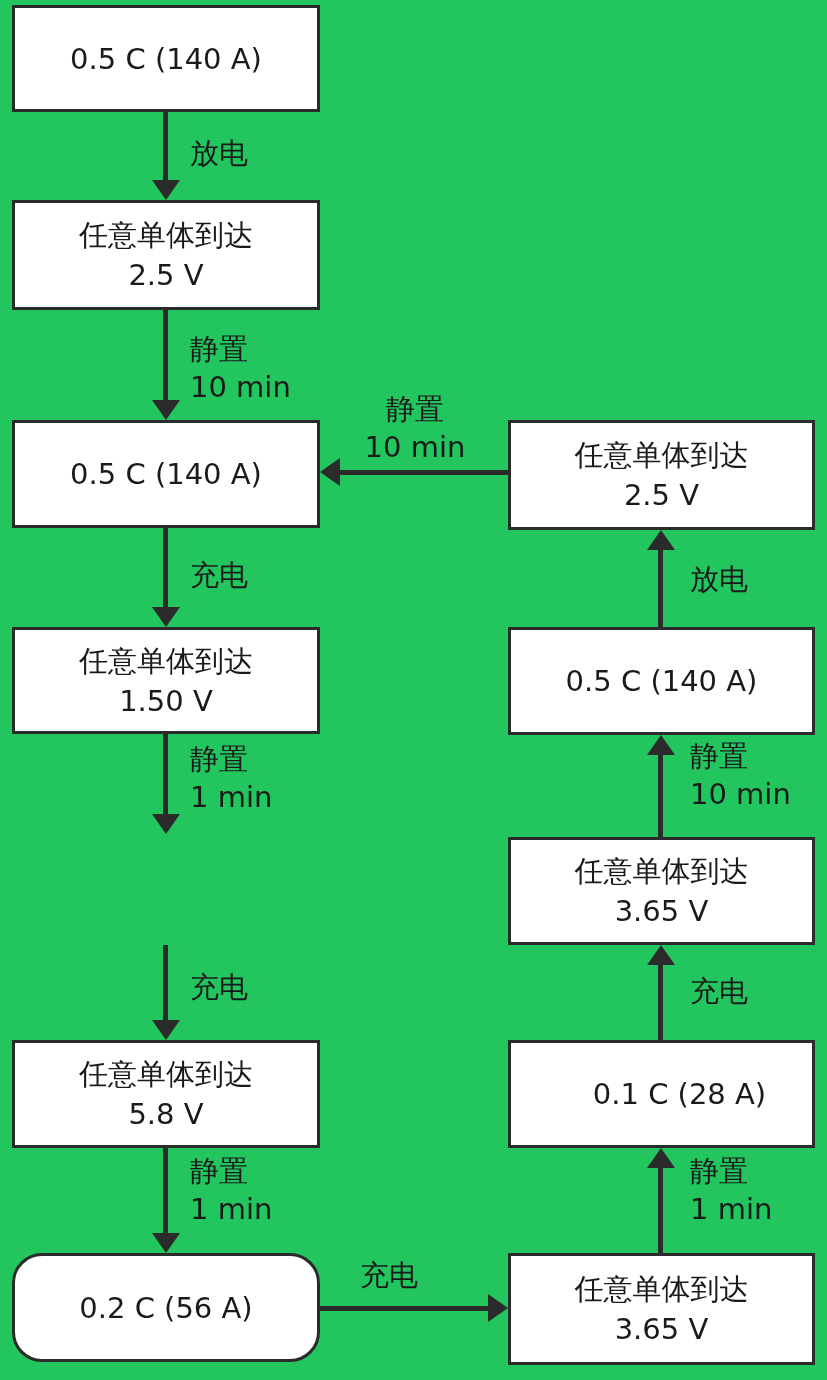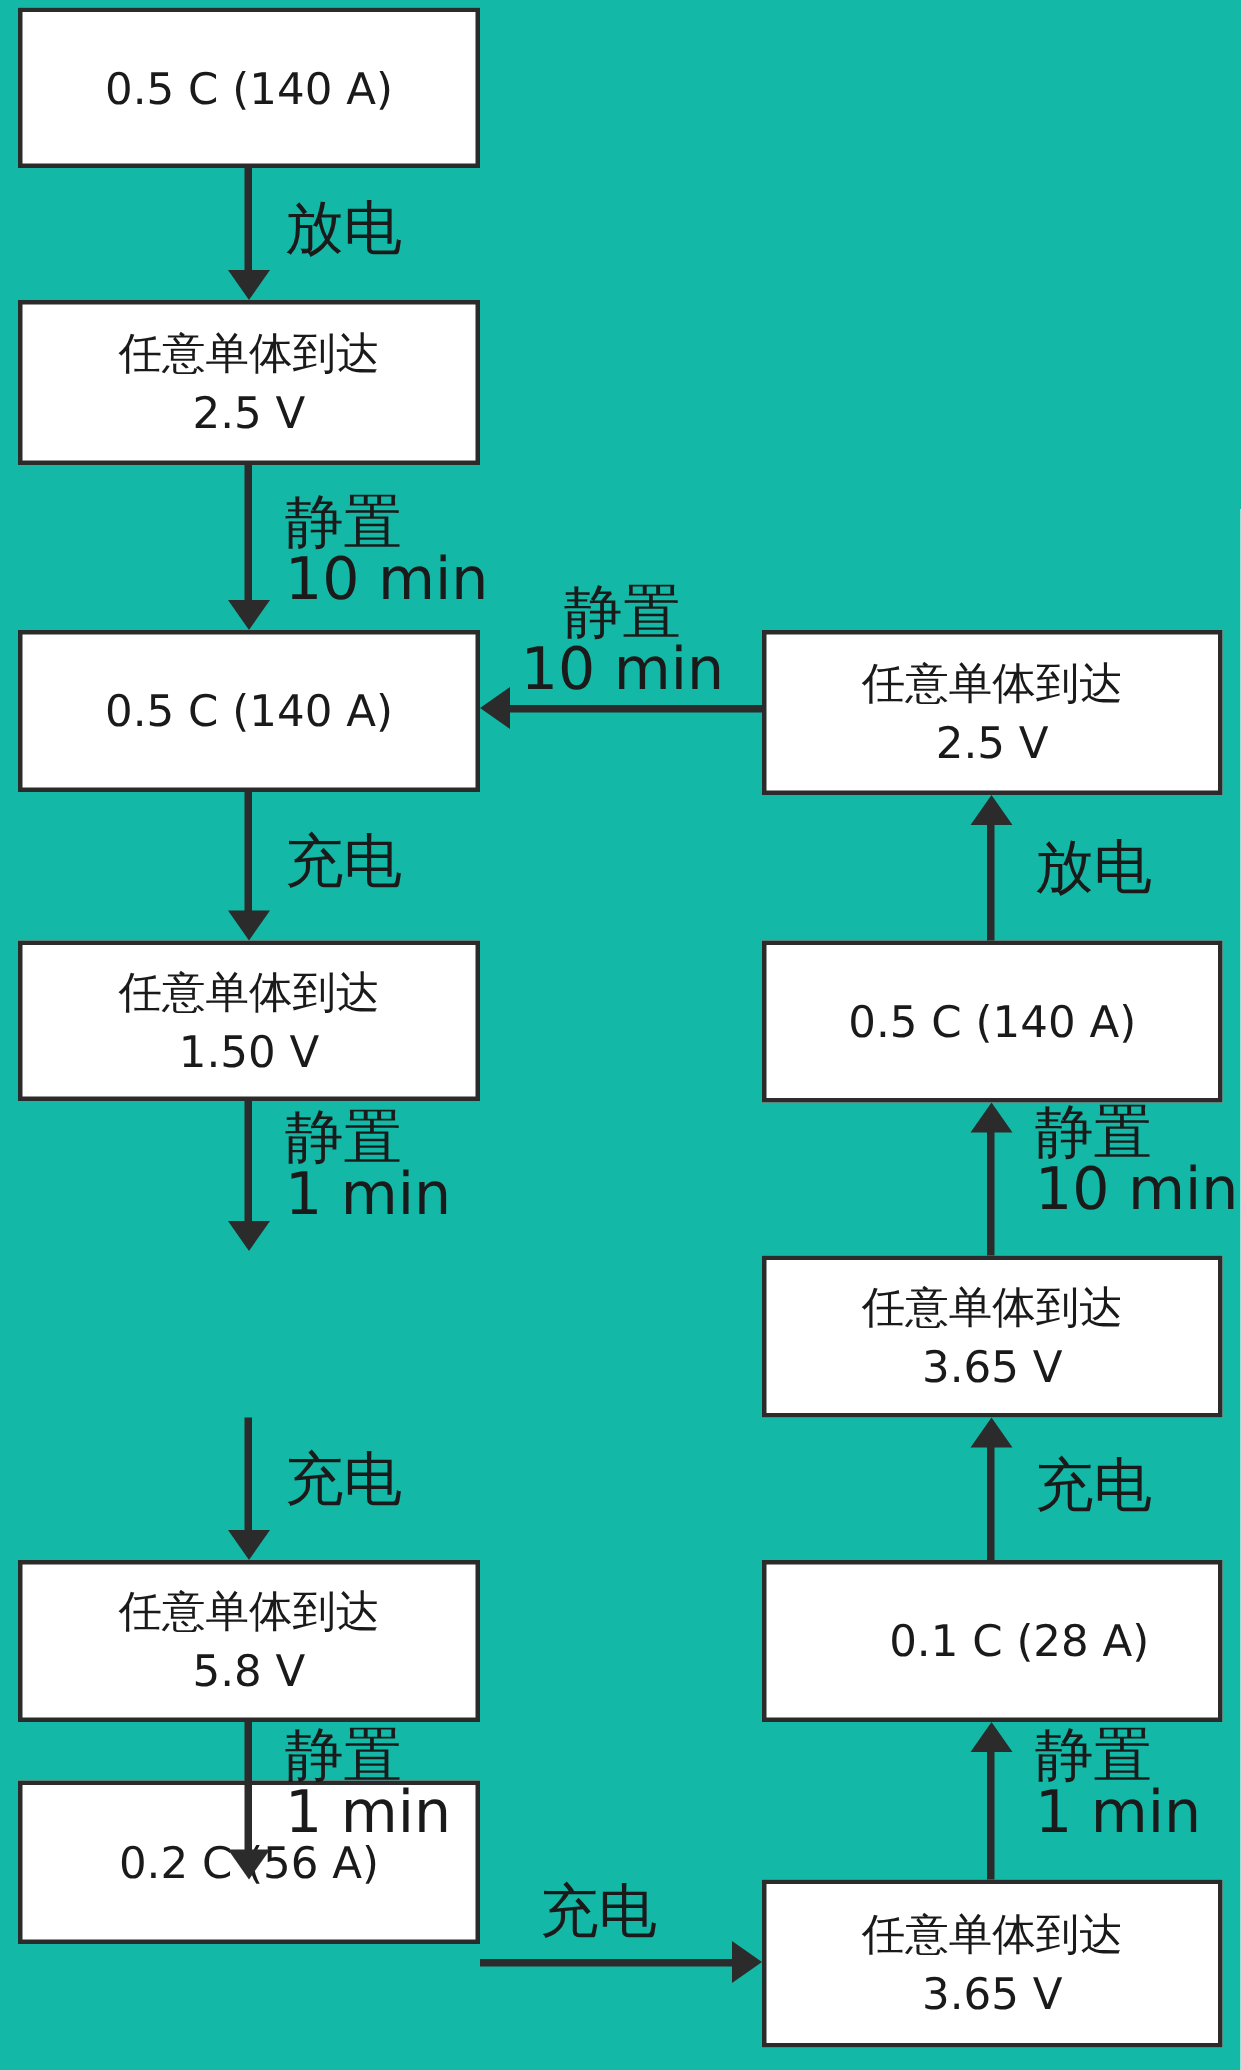"0.5 C (140 A)" #canvas { background: #14b8a6 -> #22c55e }
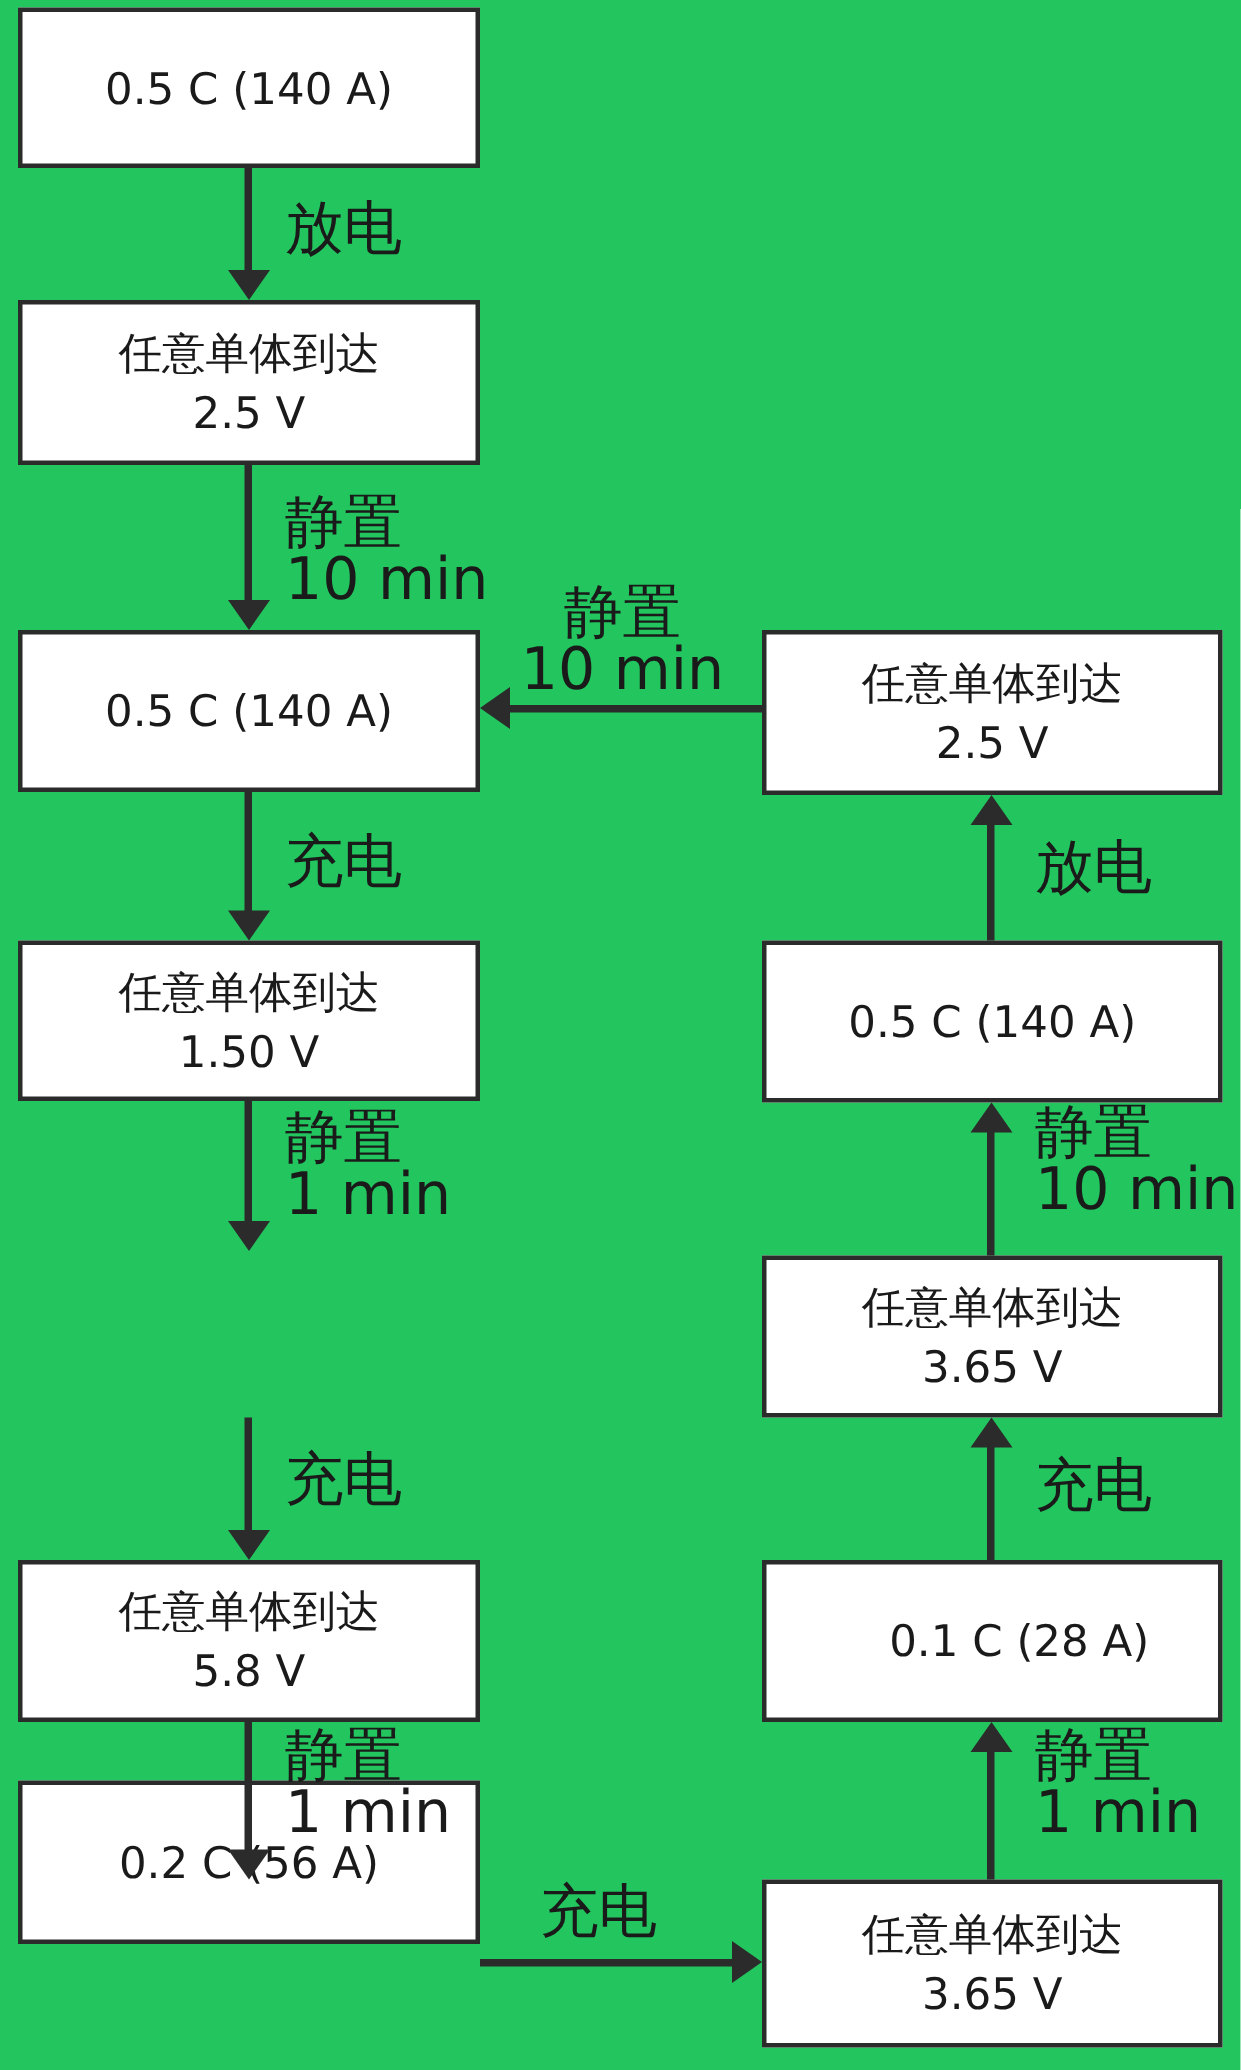"放电" .elabel { font-size: 39px -> 29px }
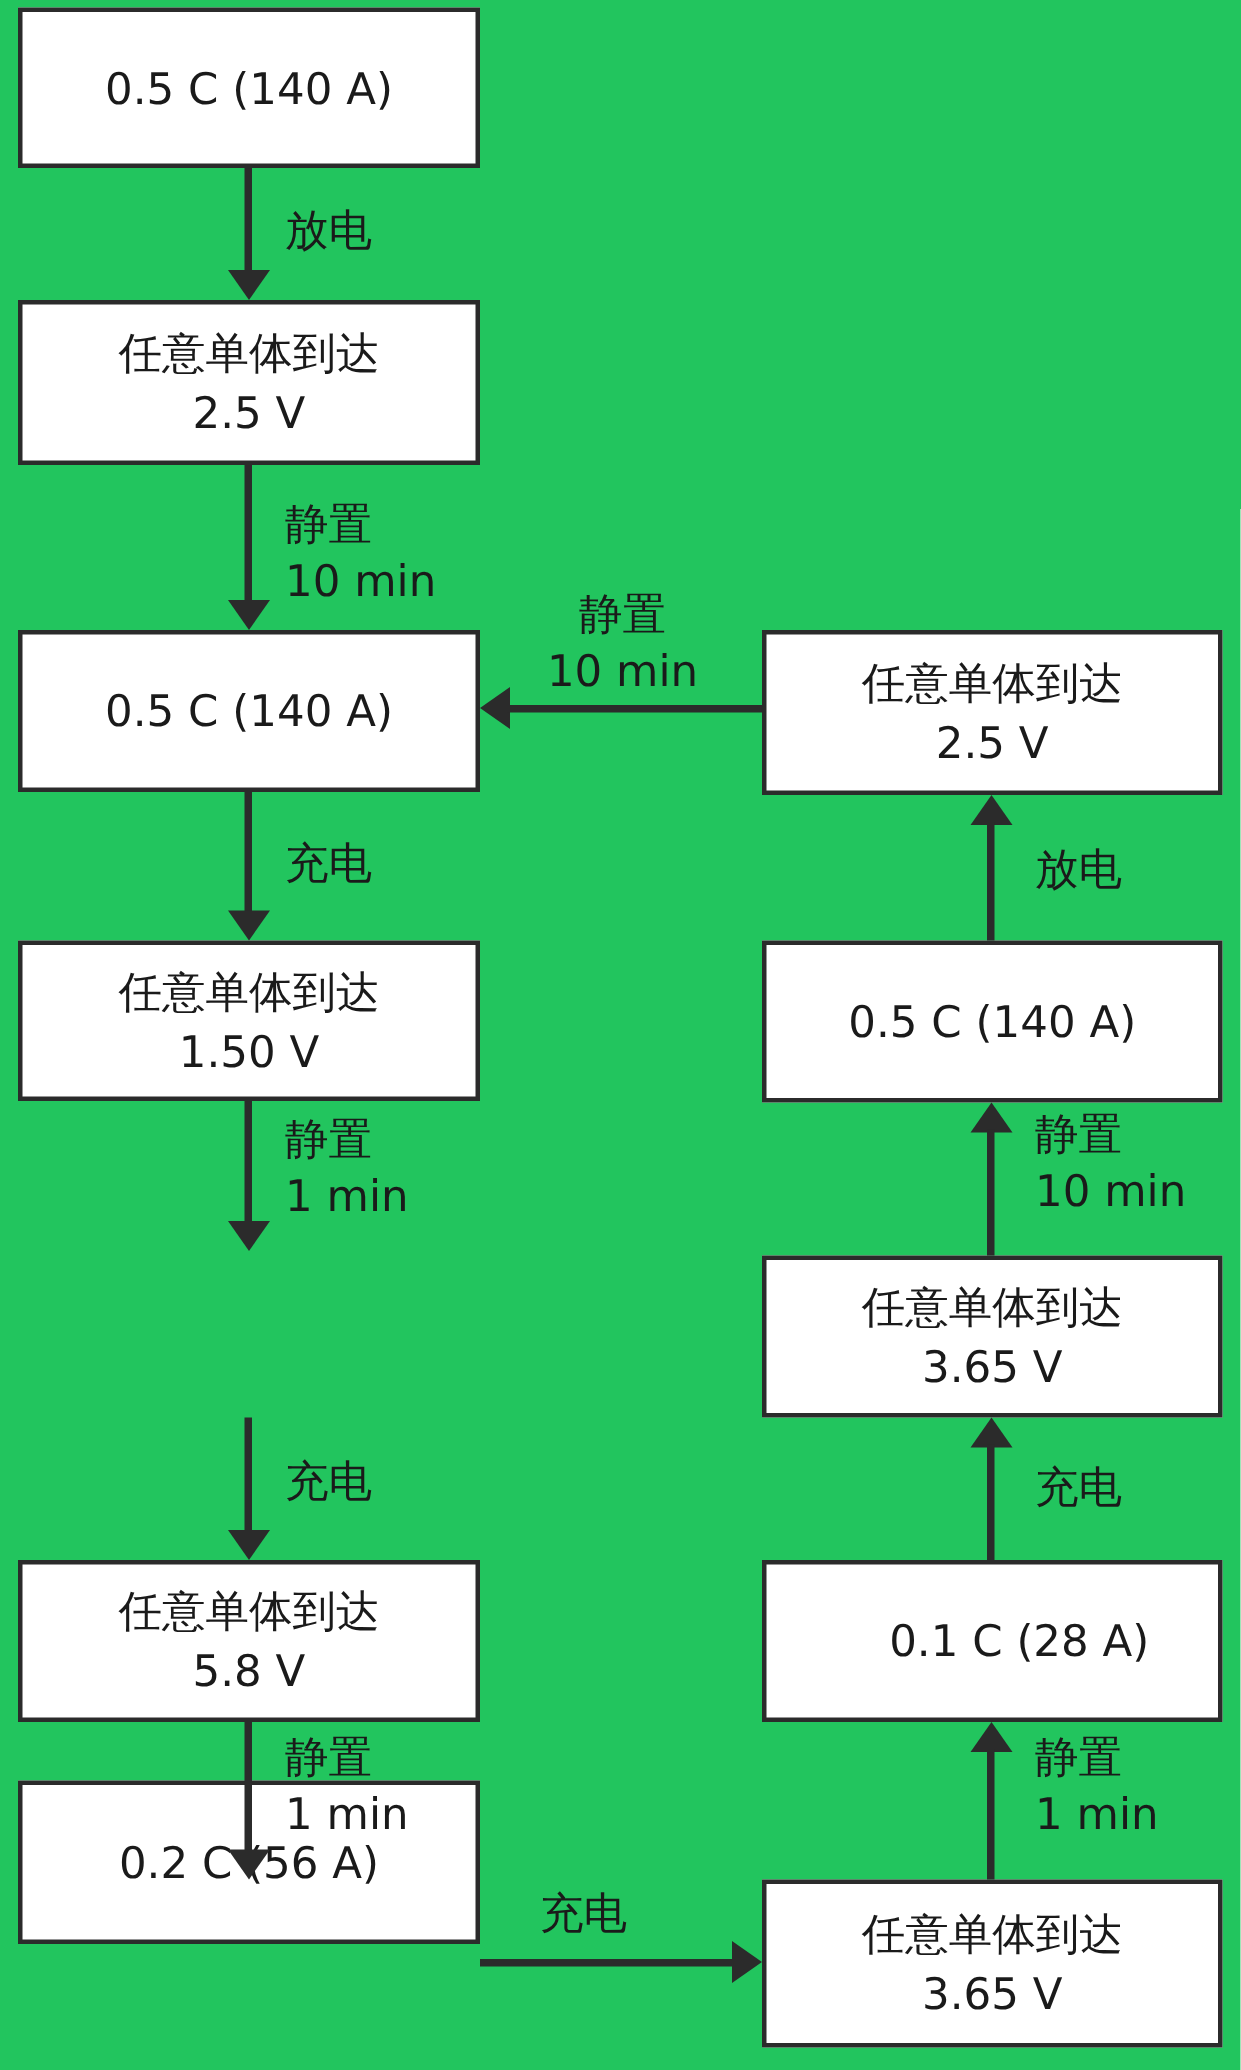"0.2 C (56 A)" div.box { border-radius: none -> 30px; top: 1187px -> 1253px }
